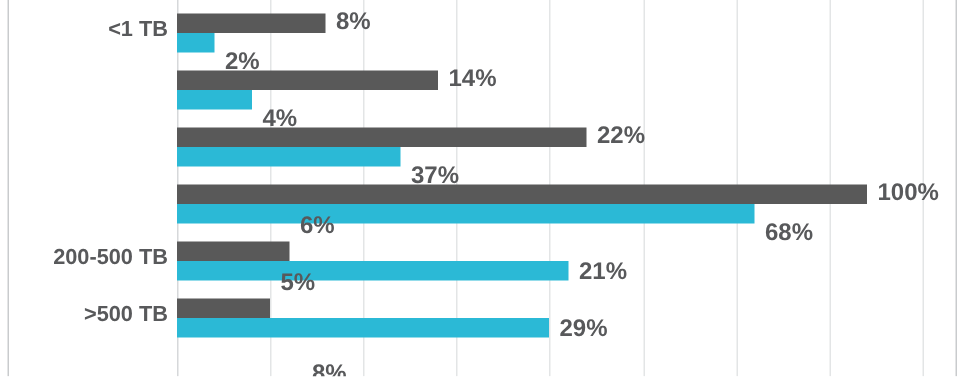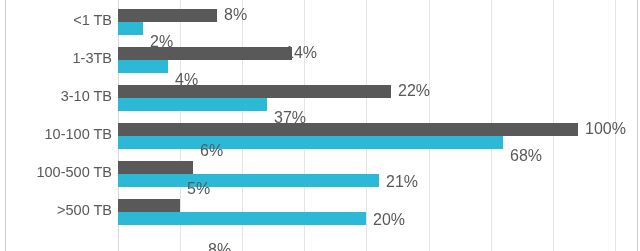"<1 TB" #chart-root { font-weight: none -> bold }
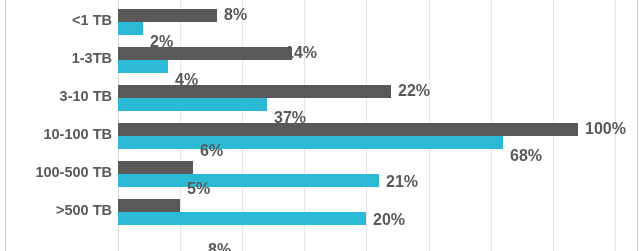"1-3TB" div.cat-label { html: <div>1-3TB</div> -> none }
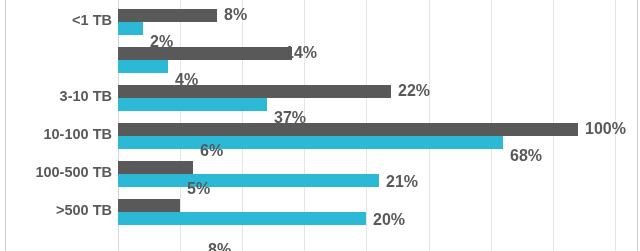"14%" div.value-label { left: 285px -> 299px }
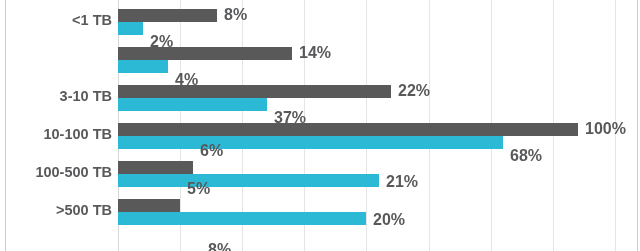"3-10 TB" div.cat-label { html: <div>3-10 TB</div> -> none }
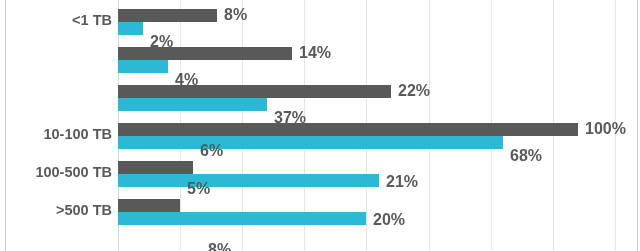"10-100 TB" div.cat-label { html: <div>10-100 TB</div> -> none }
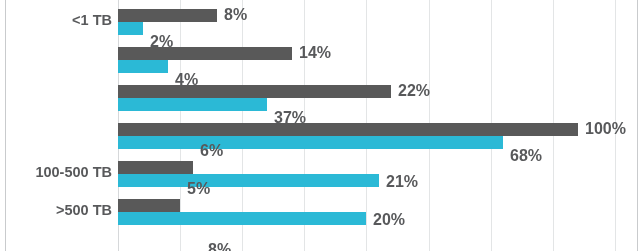"100-500 TB" div.cat-label { text: 100-500 -> 200-500 }
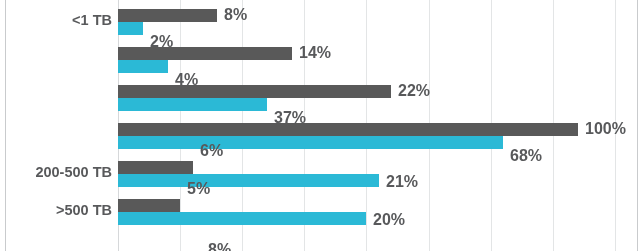"20%" div.value-label { text: 20% -> 29% }
